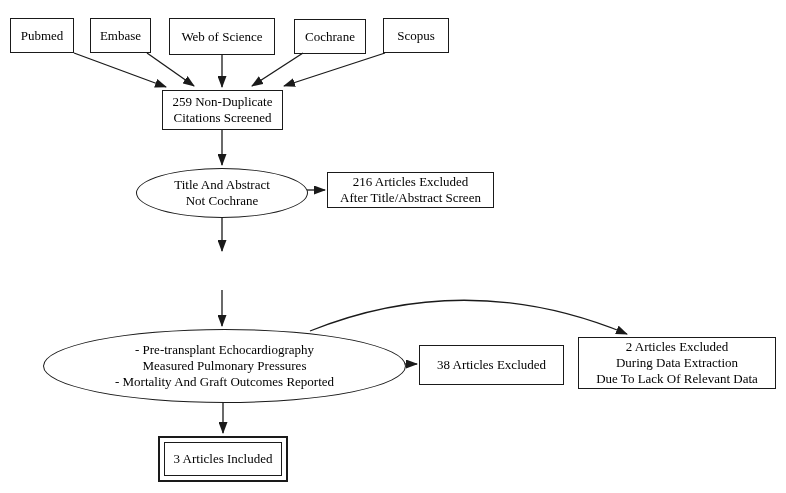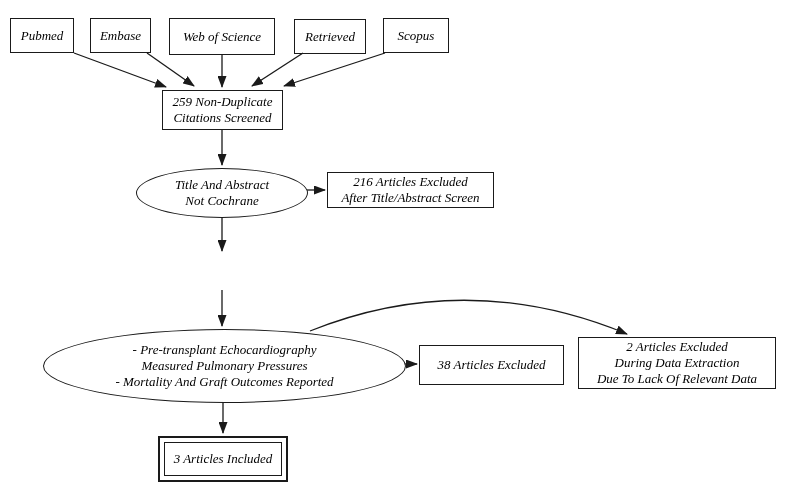"Pubmed" .node { font-style: italic -> none }
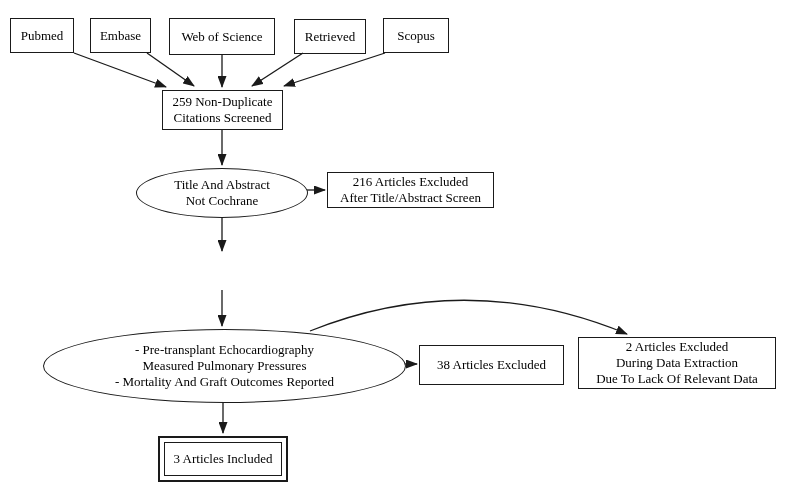"Retrieved" span.ln { text: Retrieved -> Cochrane }
